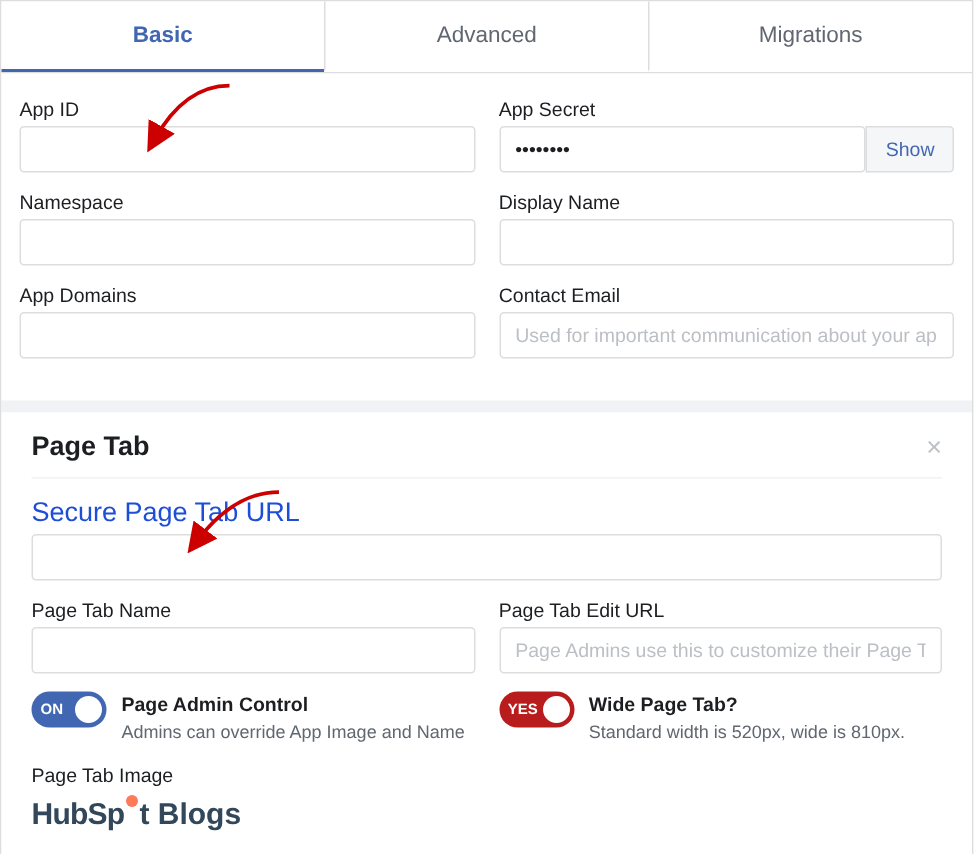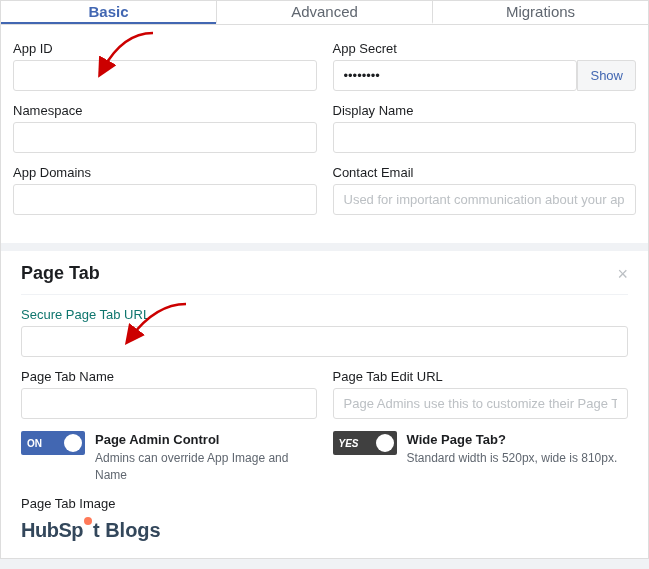"Basic" .tab { padding: 2px 0 -> 14px 0 }
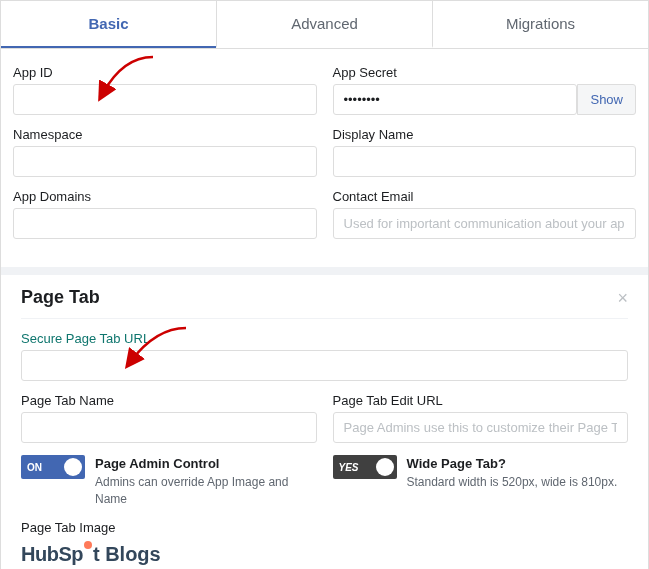"Secure Page Tab URL" .full-width-group label { color: #0f766e -> #1d4ed8; font-size: 13px -> 18px }
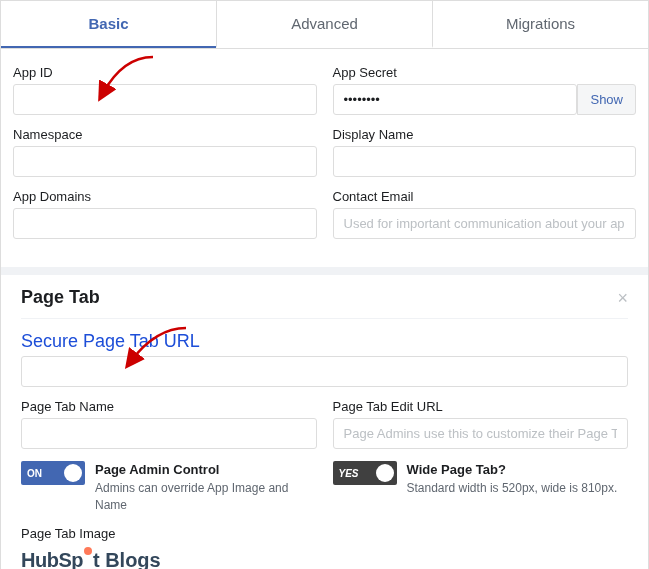"ON" .toggle { border-radius: 2px -> 12px; width: 64px -> 50px }
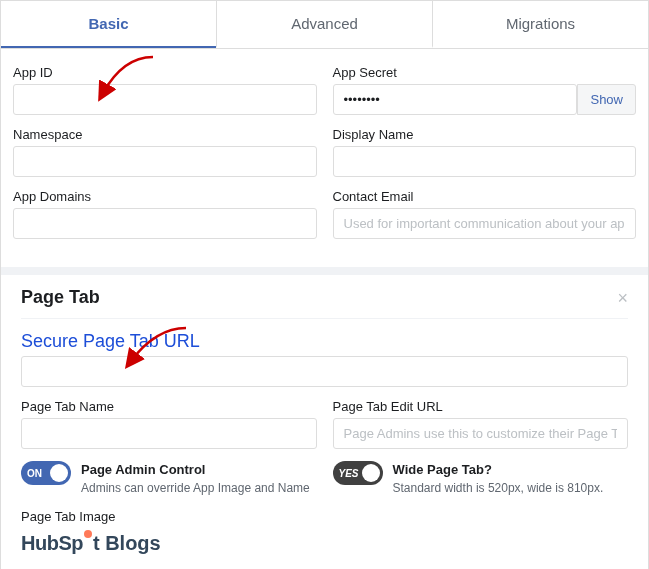"YES" .toggle.yes { background: #404040 -> #b91c1c; font-style: italic -> none }
